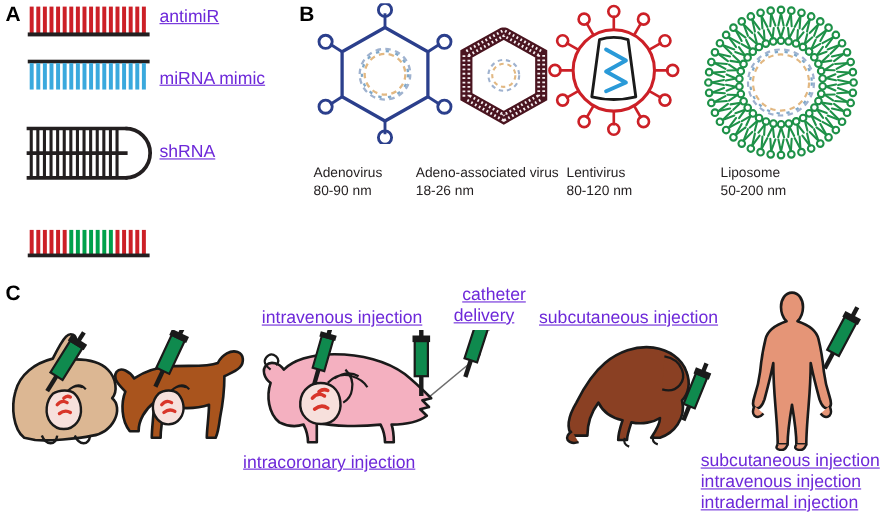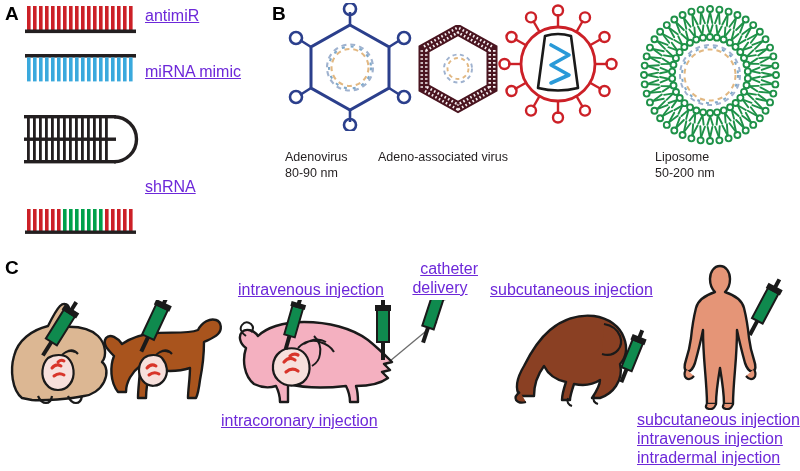"shRNA" div.lbl { margin-top: 48px -> none }
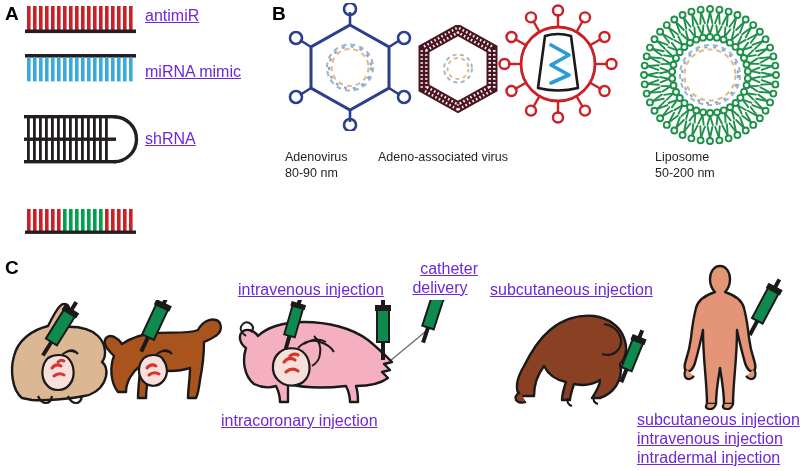"Lentivirus" div.cap { html: none -> <div> <span>Lentivirus</span> <span>80-120 nm</span> </div> }
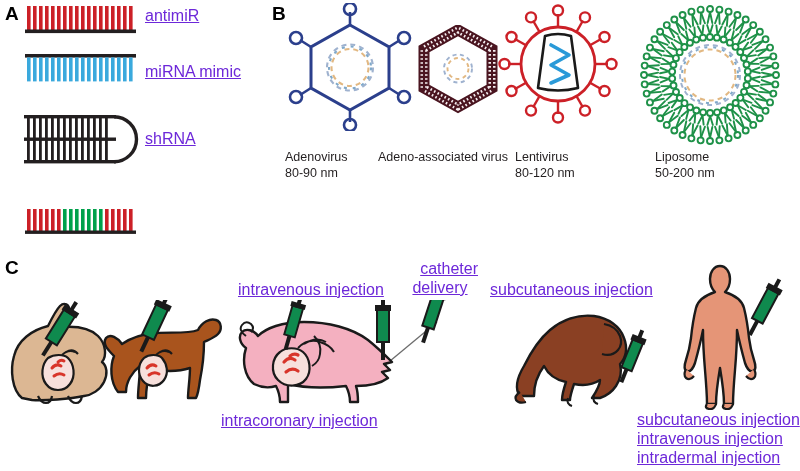"18-26 nm" span.ln { html: none -> <span>18-26 nm</span> }
